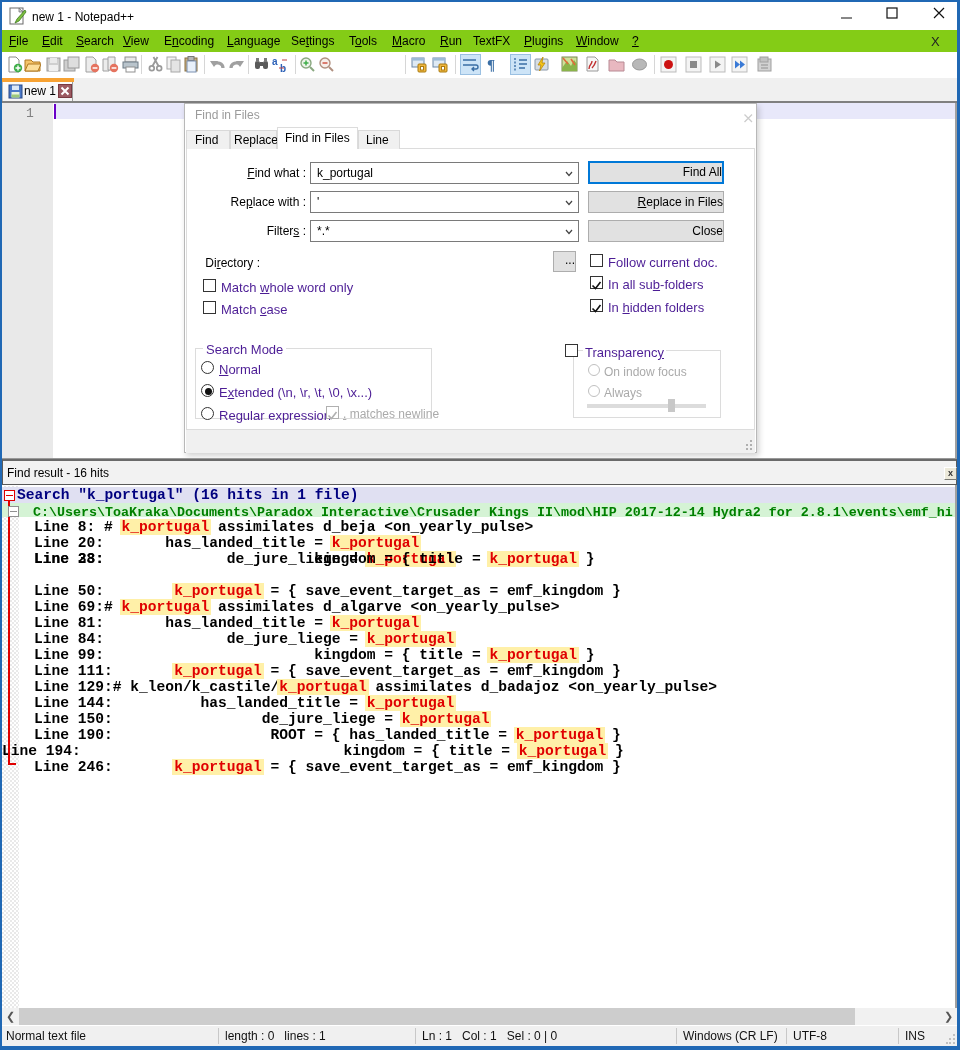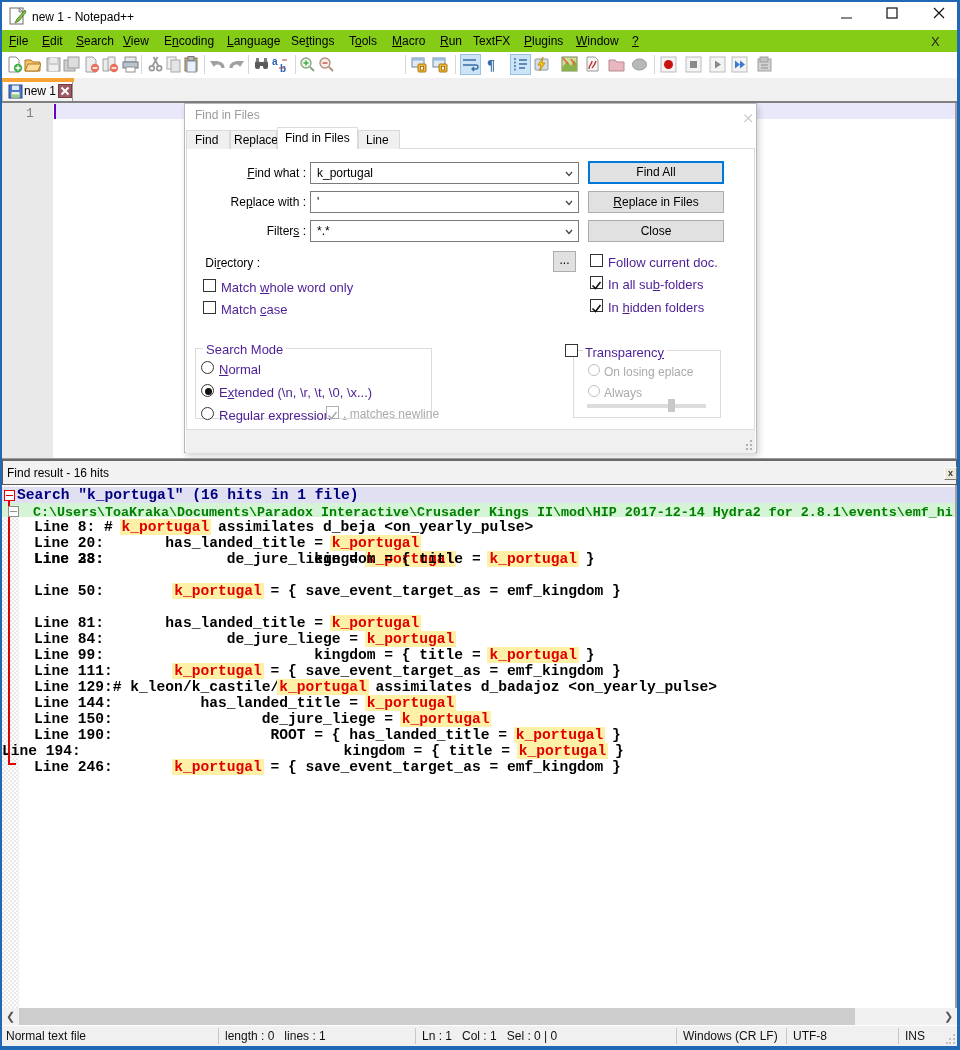"Find All" .btn { text-align: center -> right }
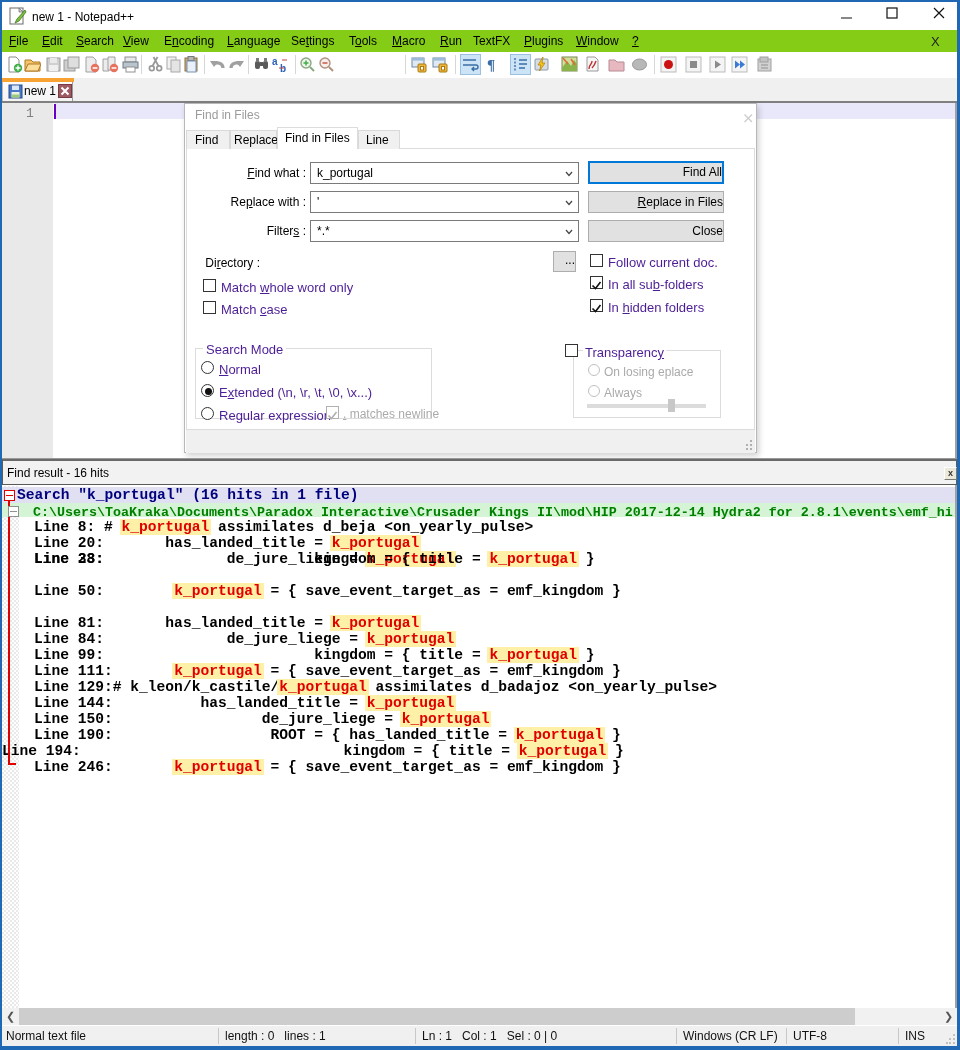"On losing eplace" span.clg { text: losing eplace -> indow focus }
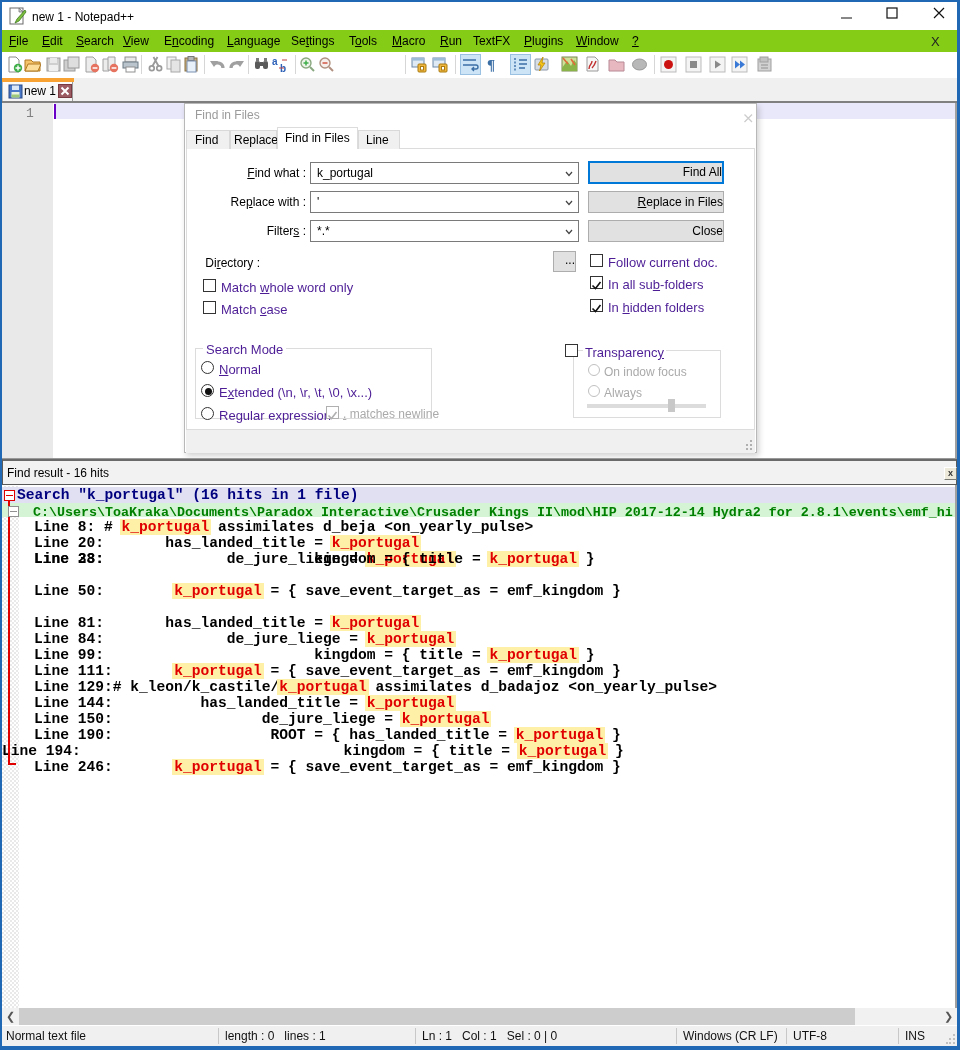"Line 69:# k_portugal assimilates" div.rrow { html: none -> <div>Line 69:# <span>k_portugal</span> assimilates d_algarve &lt;on_yearly_pulse&gt;</div> }
